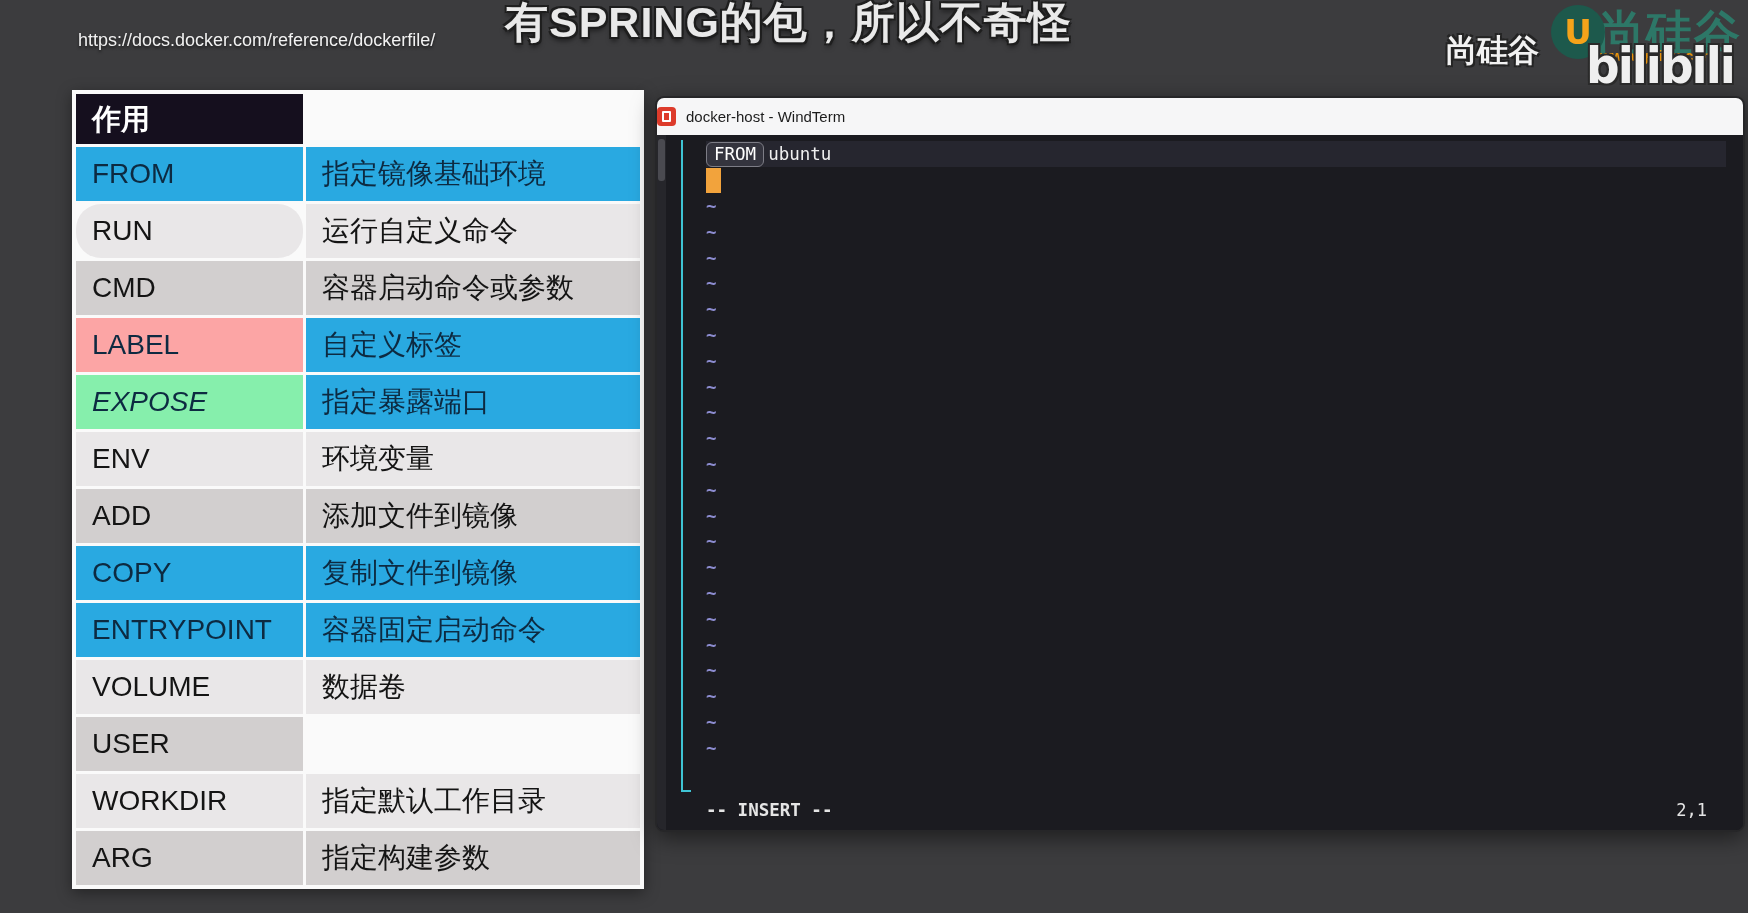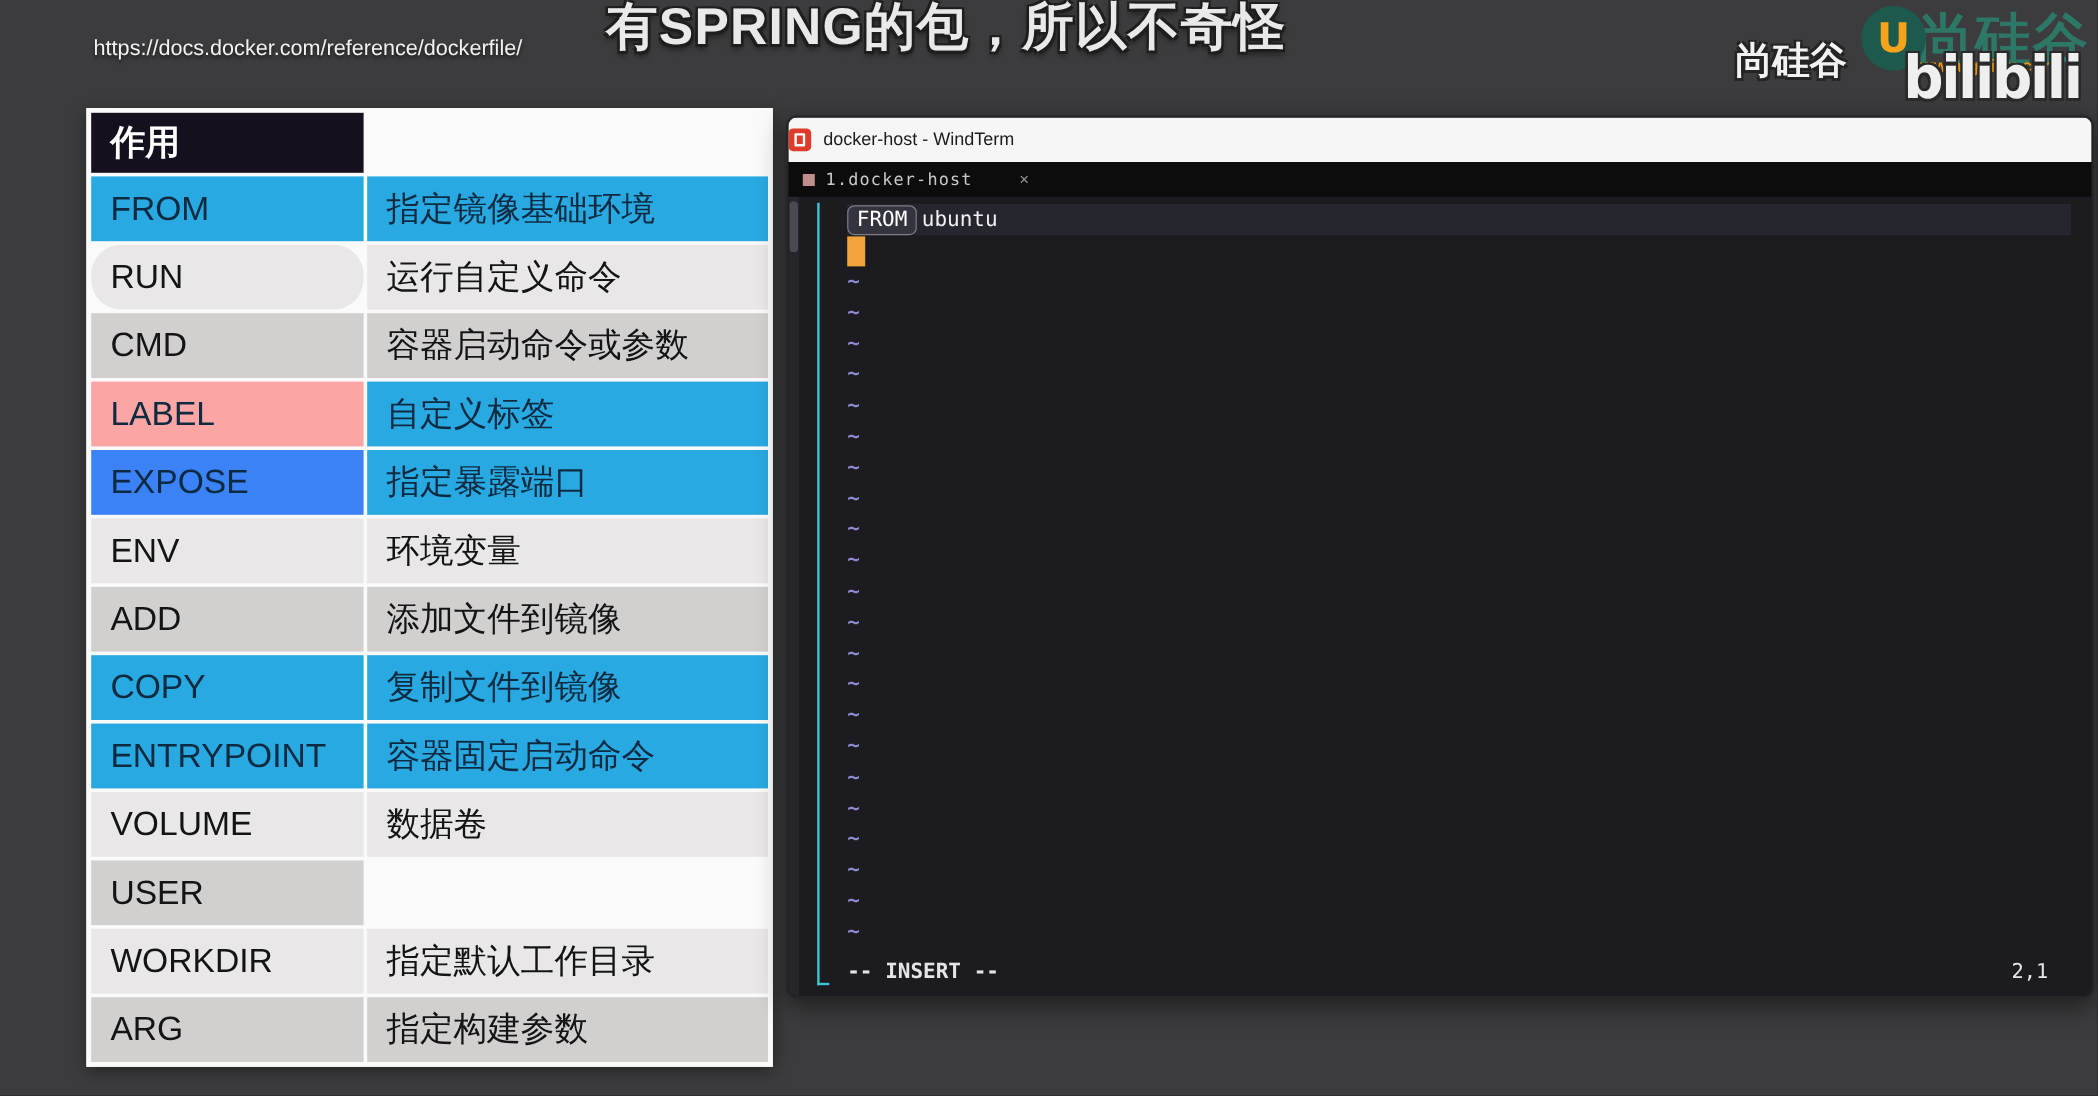"1.docker-host" div.tabbar { html: <div> <div> <span></span> <span>1.docker-host</span> <span>✕</span> </div> </div> -> none }
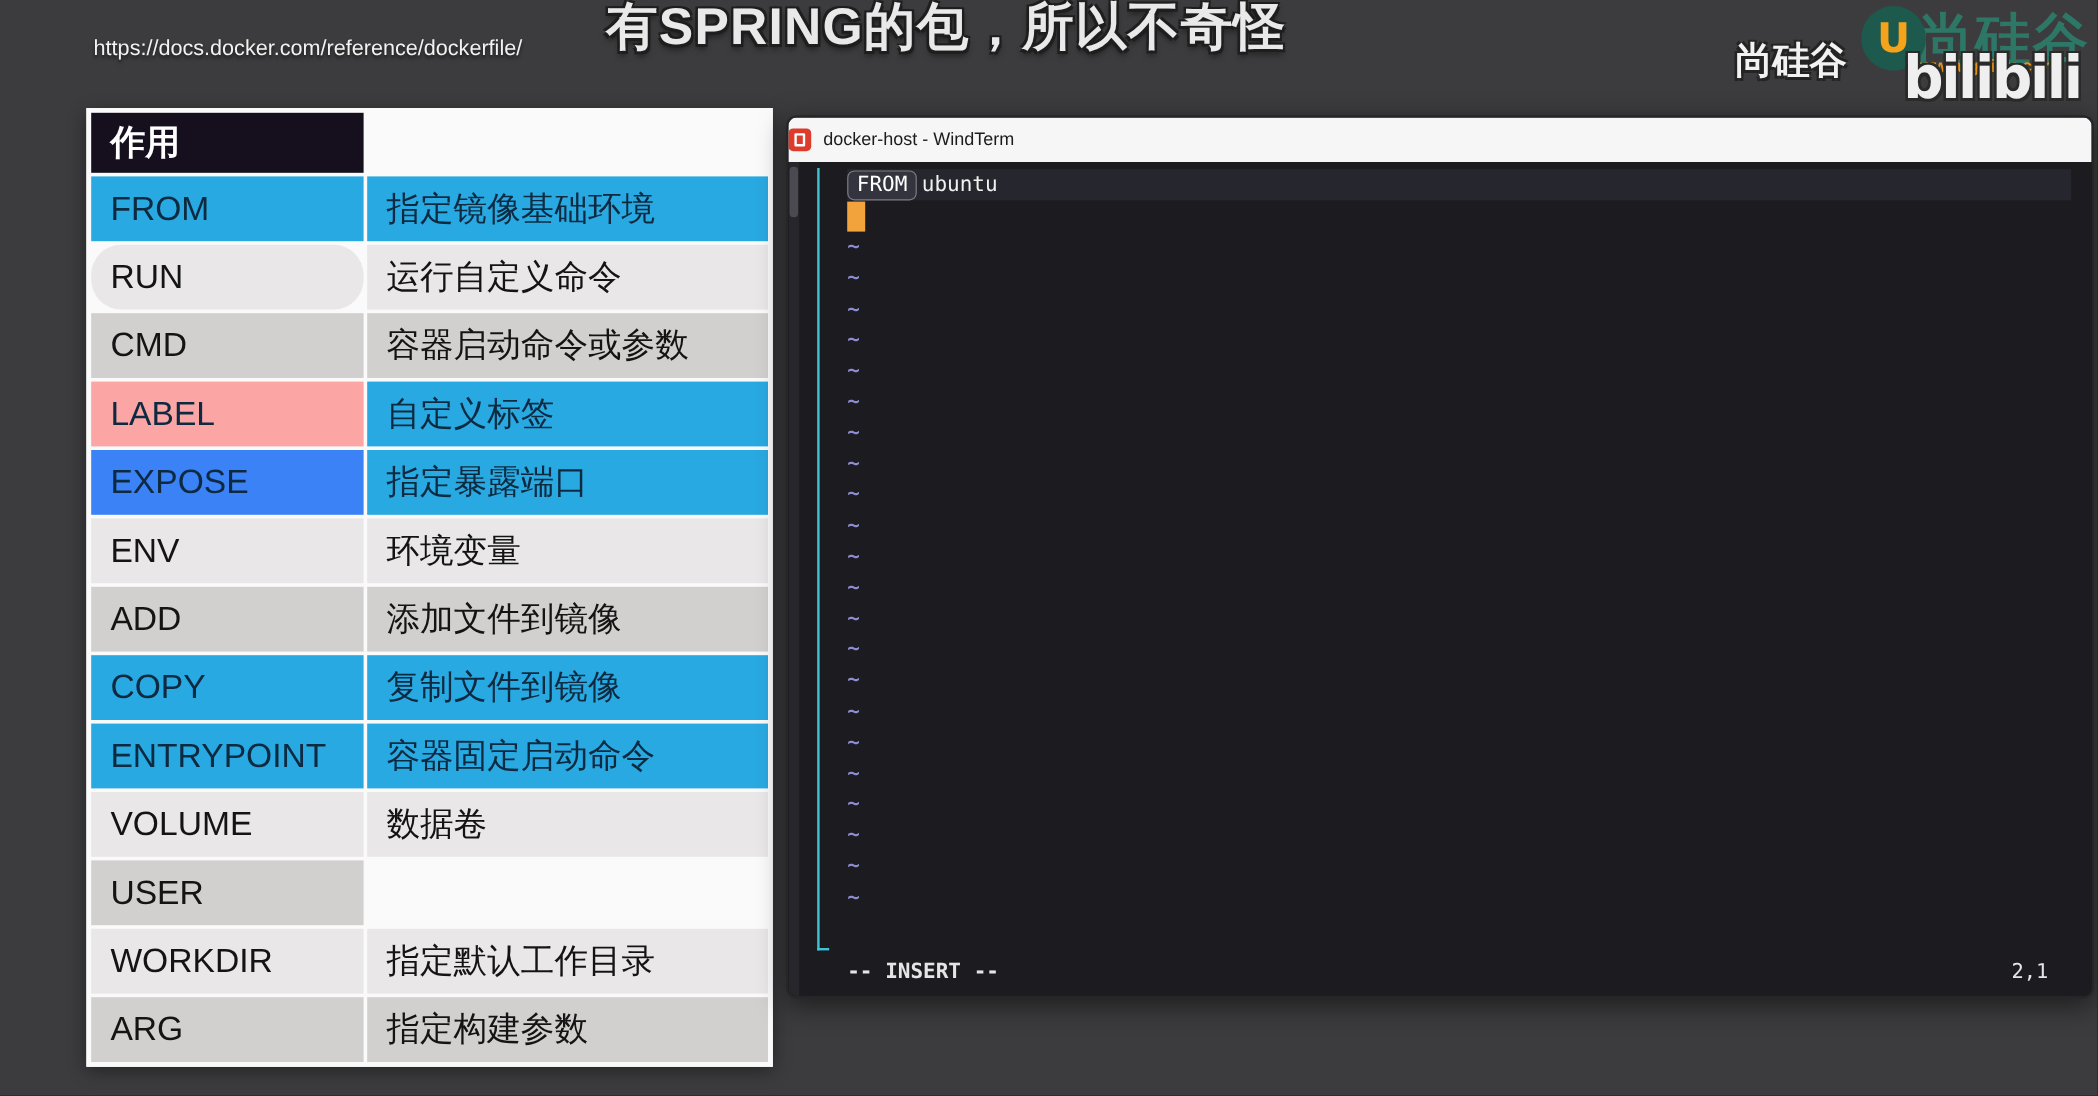"EXPOSE" div.cell { background: #3b82f6 -> #86efac; font-style: none -> italic }
